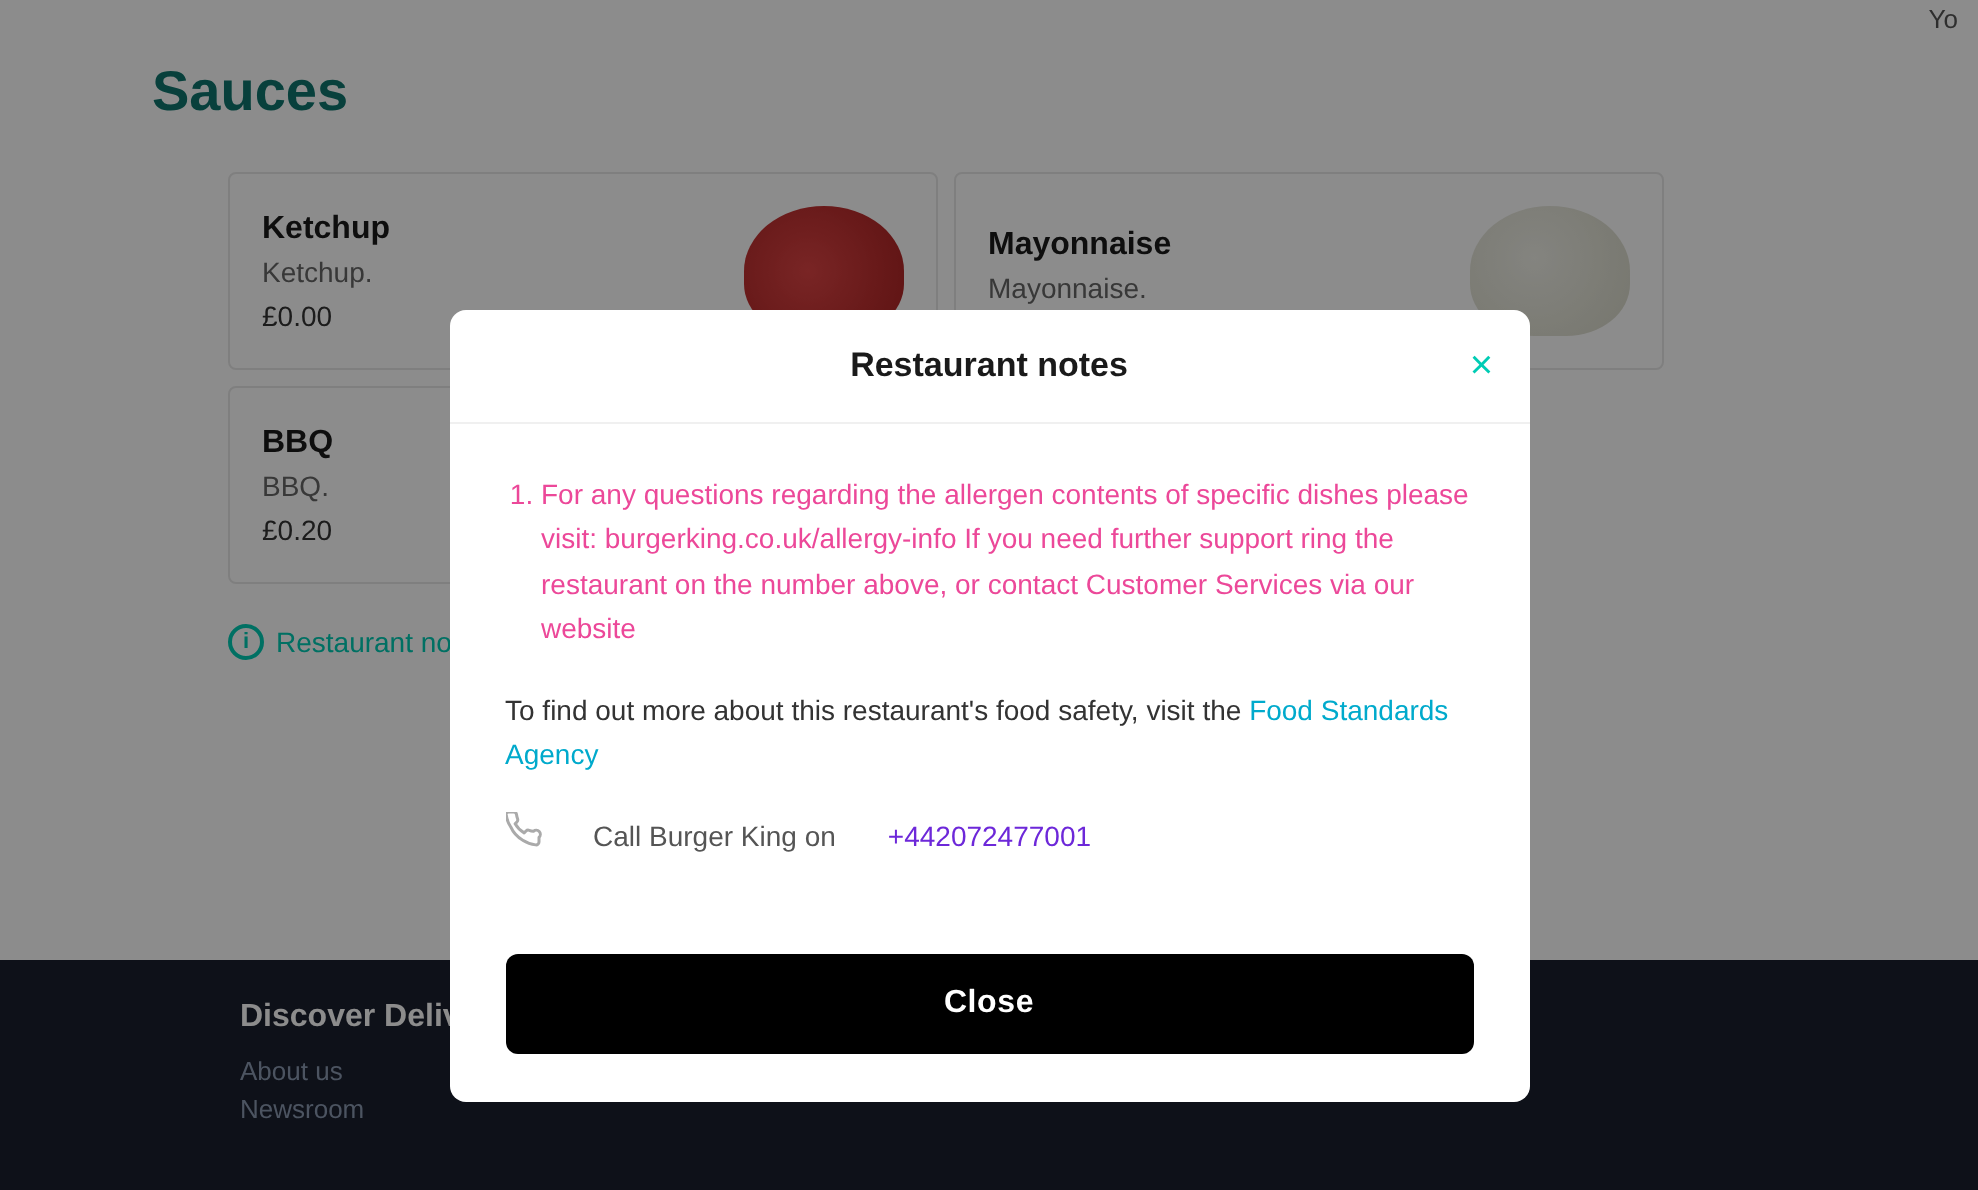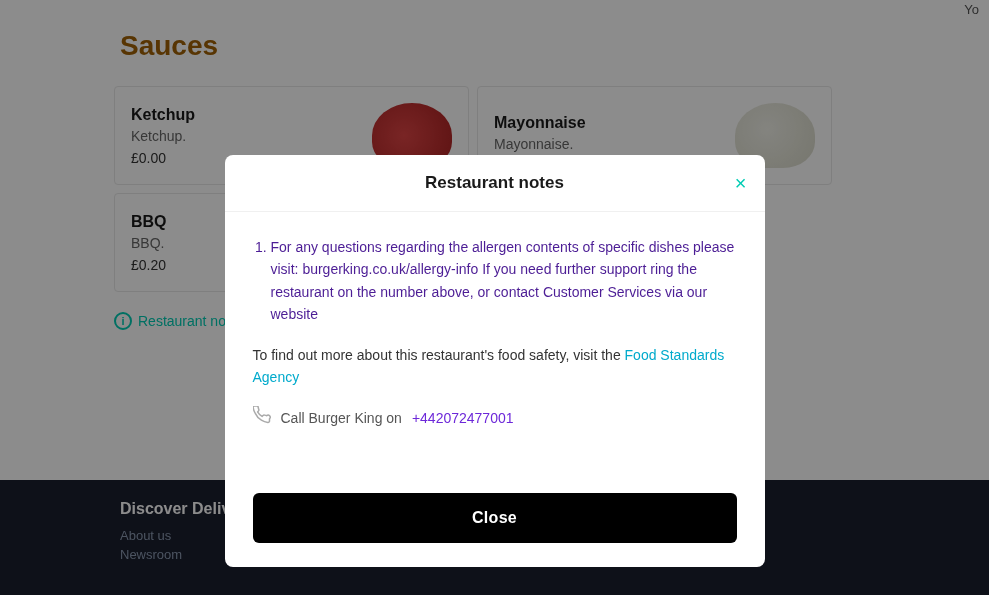"Sauces" .section-title { color: #a16207 -> #0f766e; padding: 10px 120px -> 10px 76px }
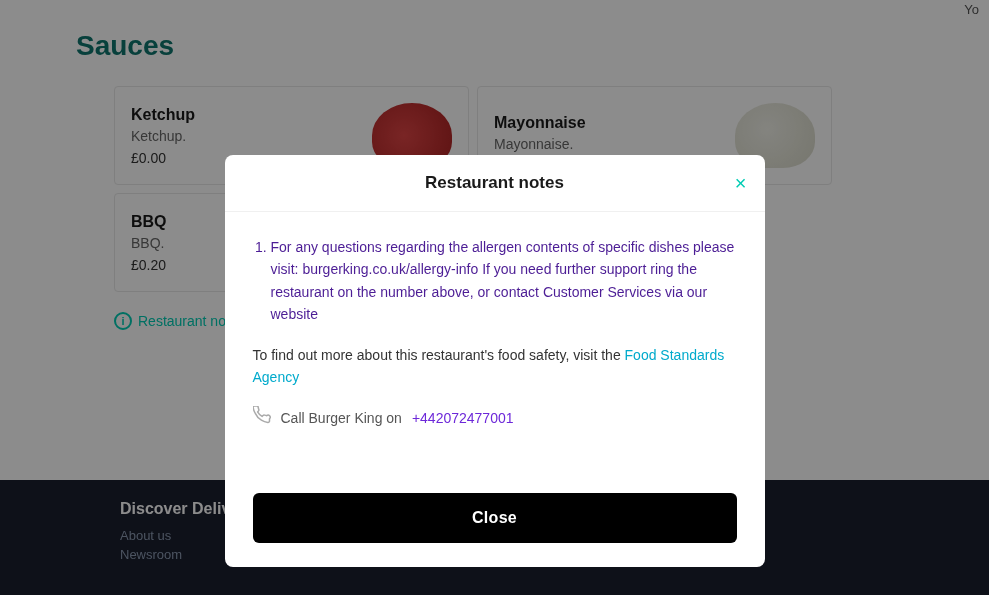"For any questions regarding the" .modal-list li { color: #4c1d95 -> #ec4899 }
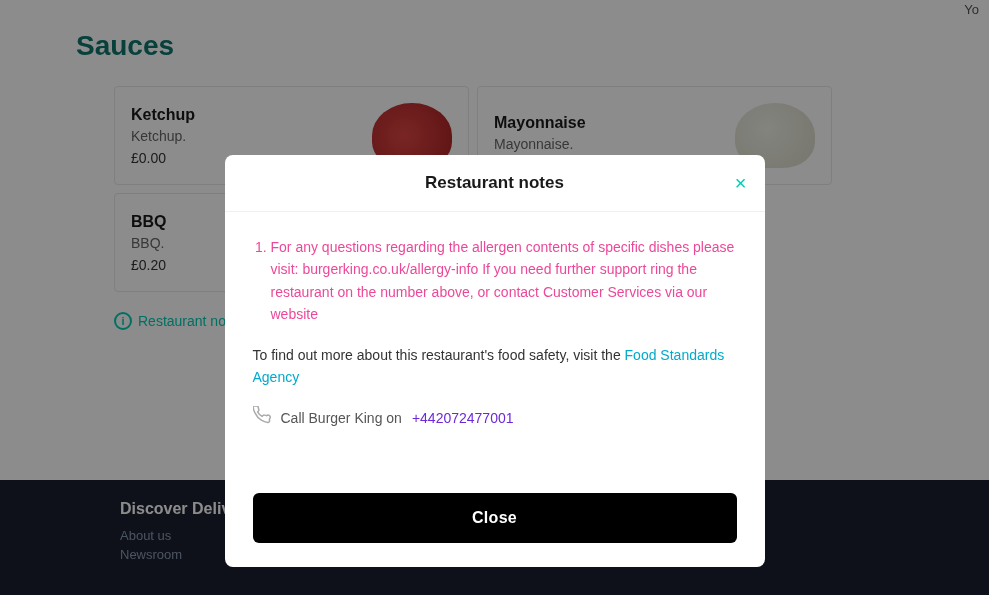"Call Burger King on" .modal-phone-row { gap: 10px -> 26px; margin-bottom: 24px -> 8px }
